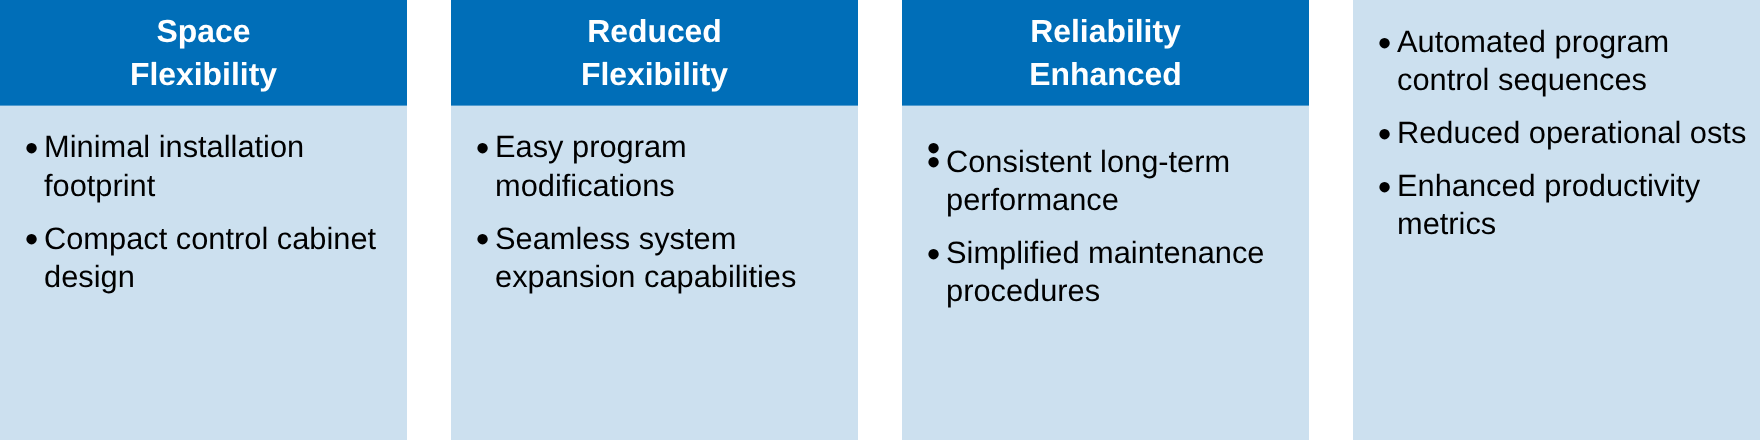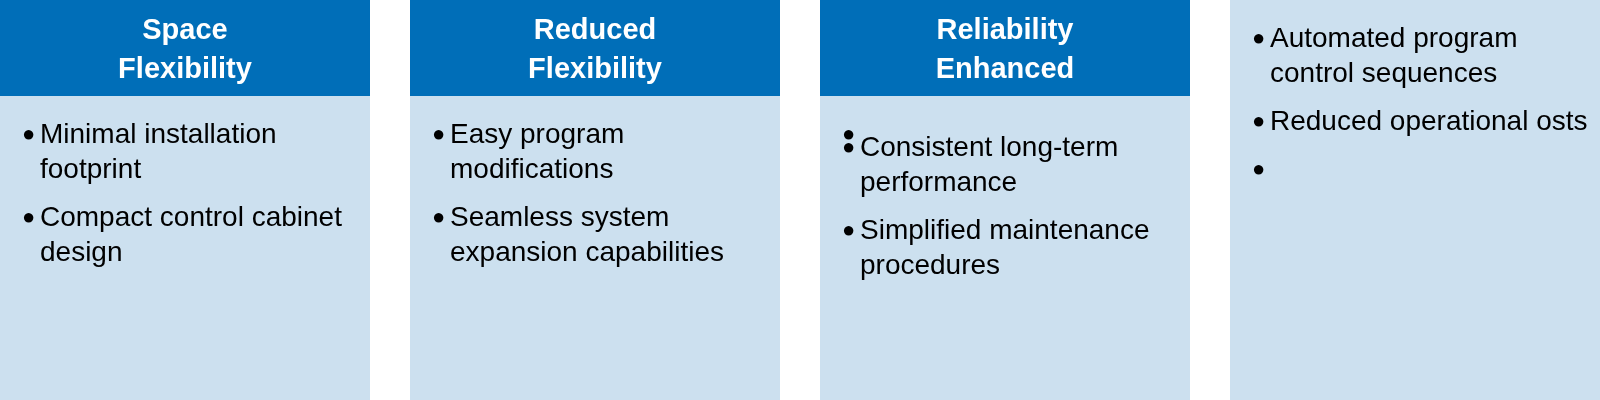"Enhanced productivity metrics" span { html: none -> <span>Enhanced productivity metrics</span> }
